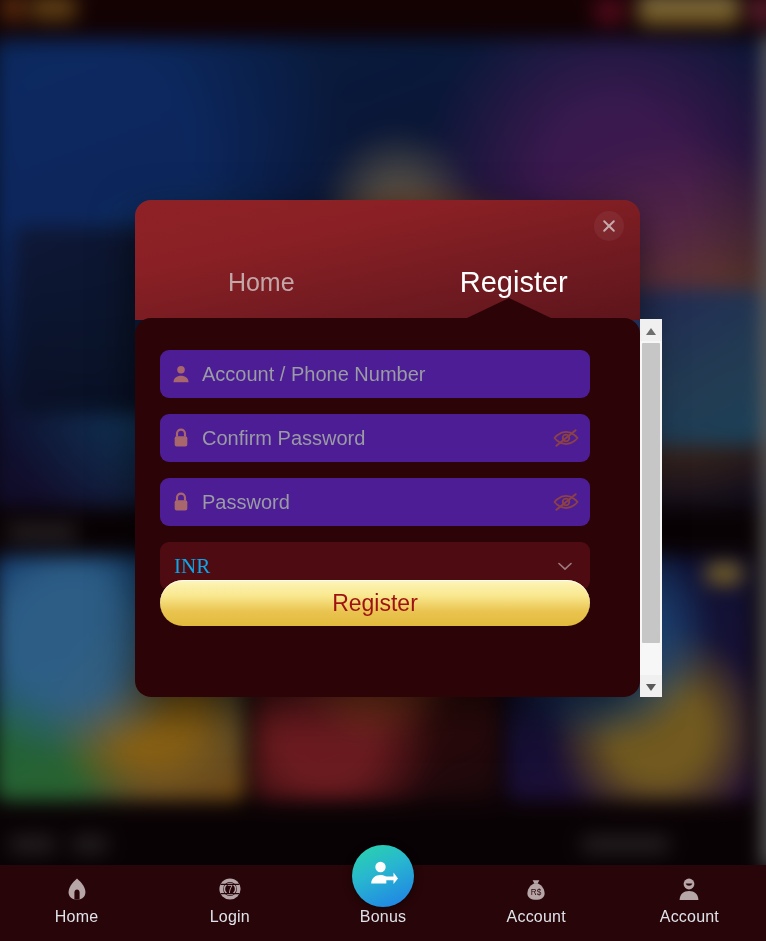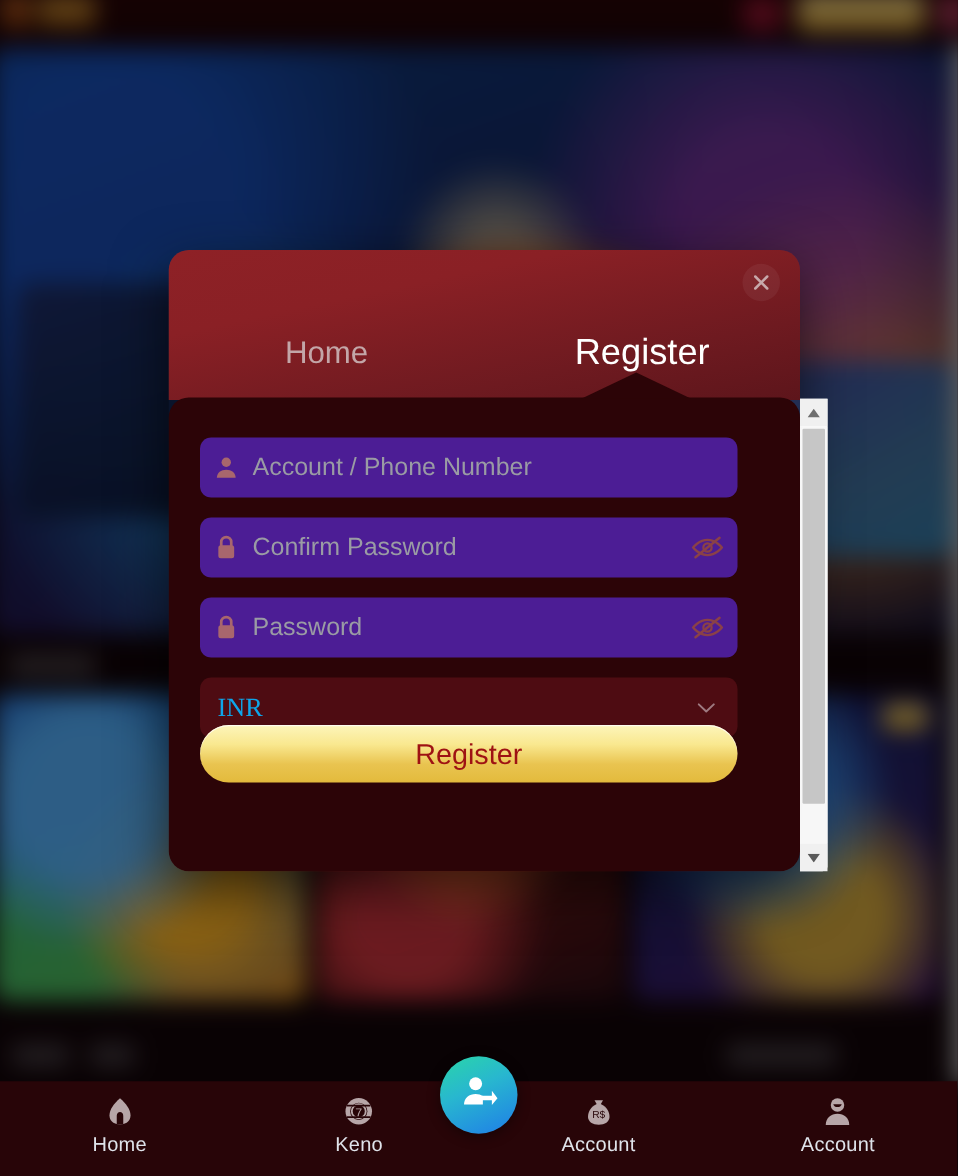"Keno" span.nav-label { text: Keno -> Login }
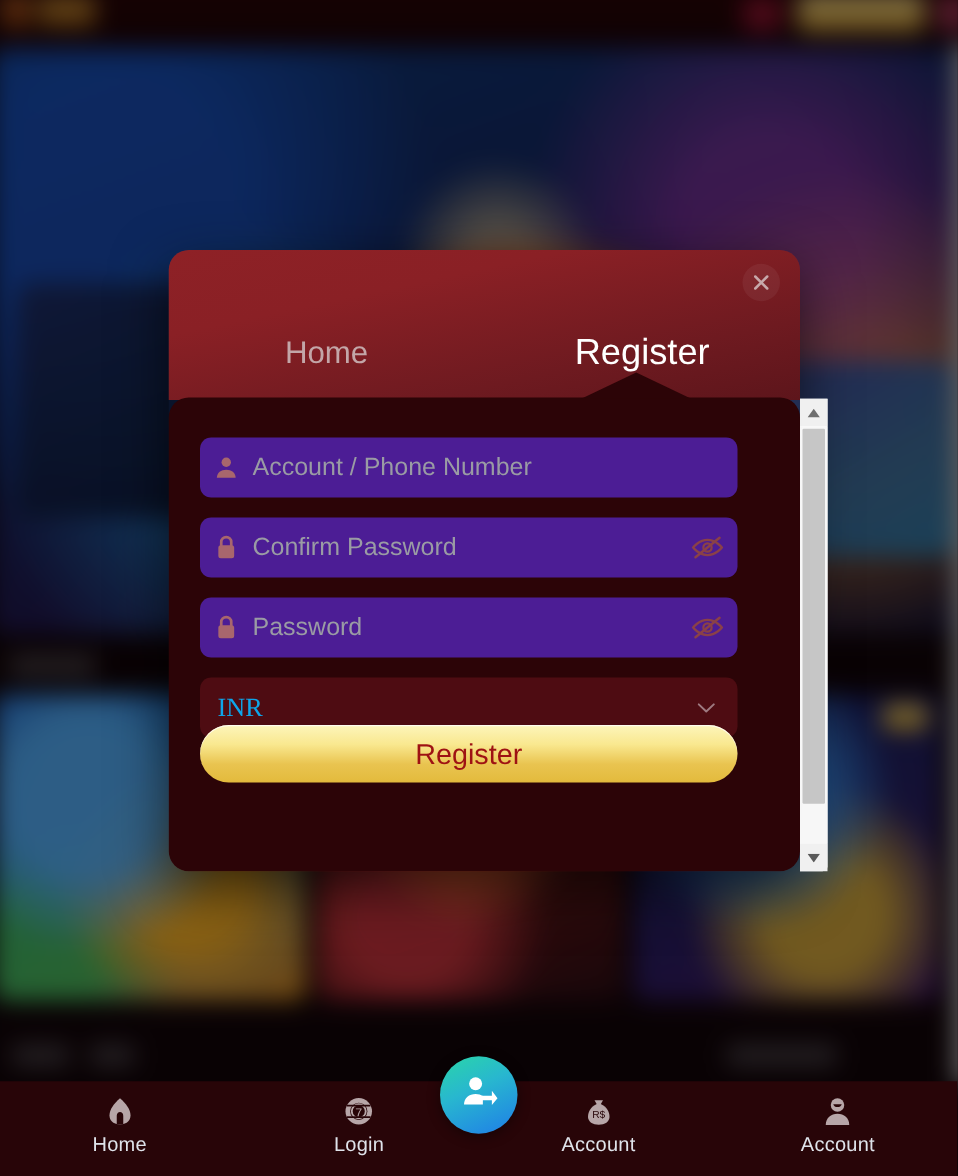"Bonus" div.nav-item { html: none -> <div> <span></span> <span>Bonus</span> </div> }
